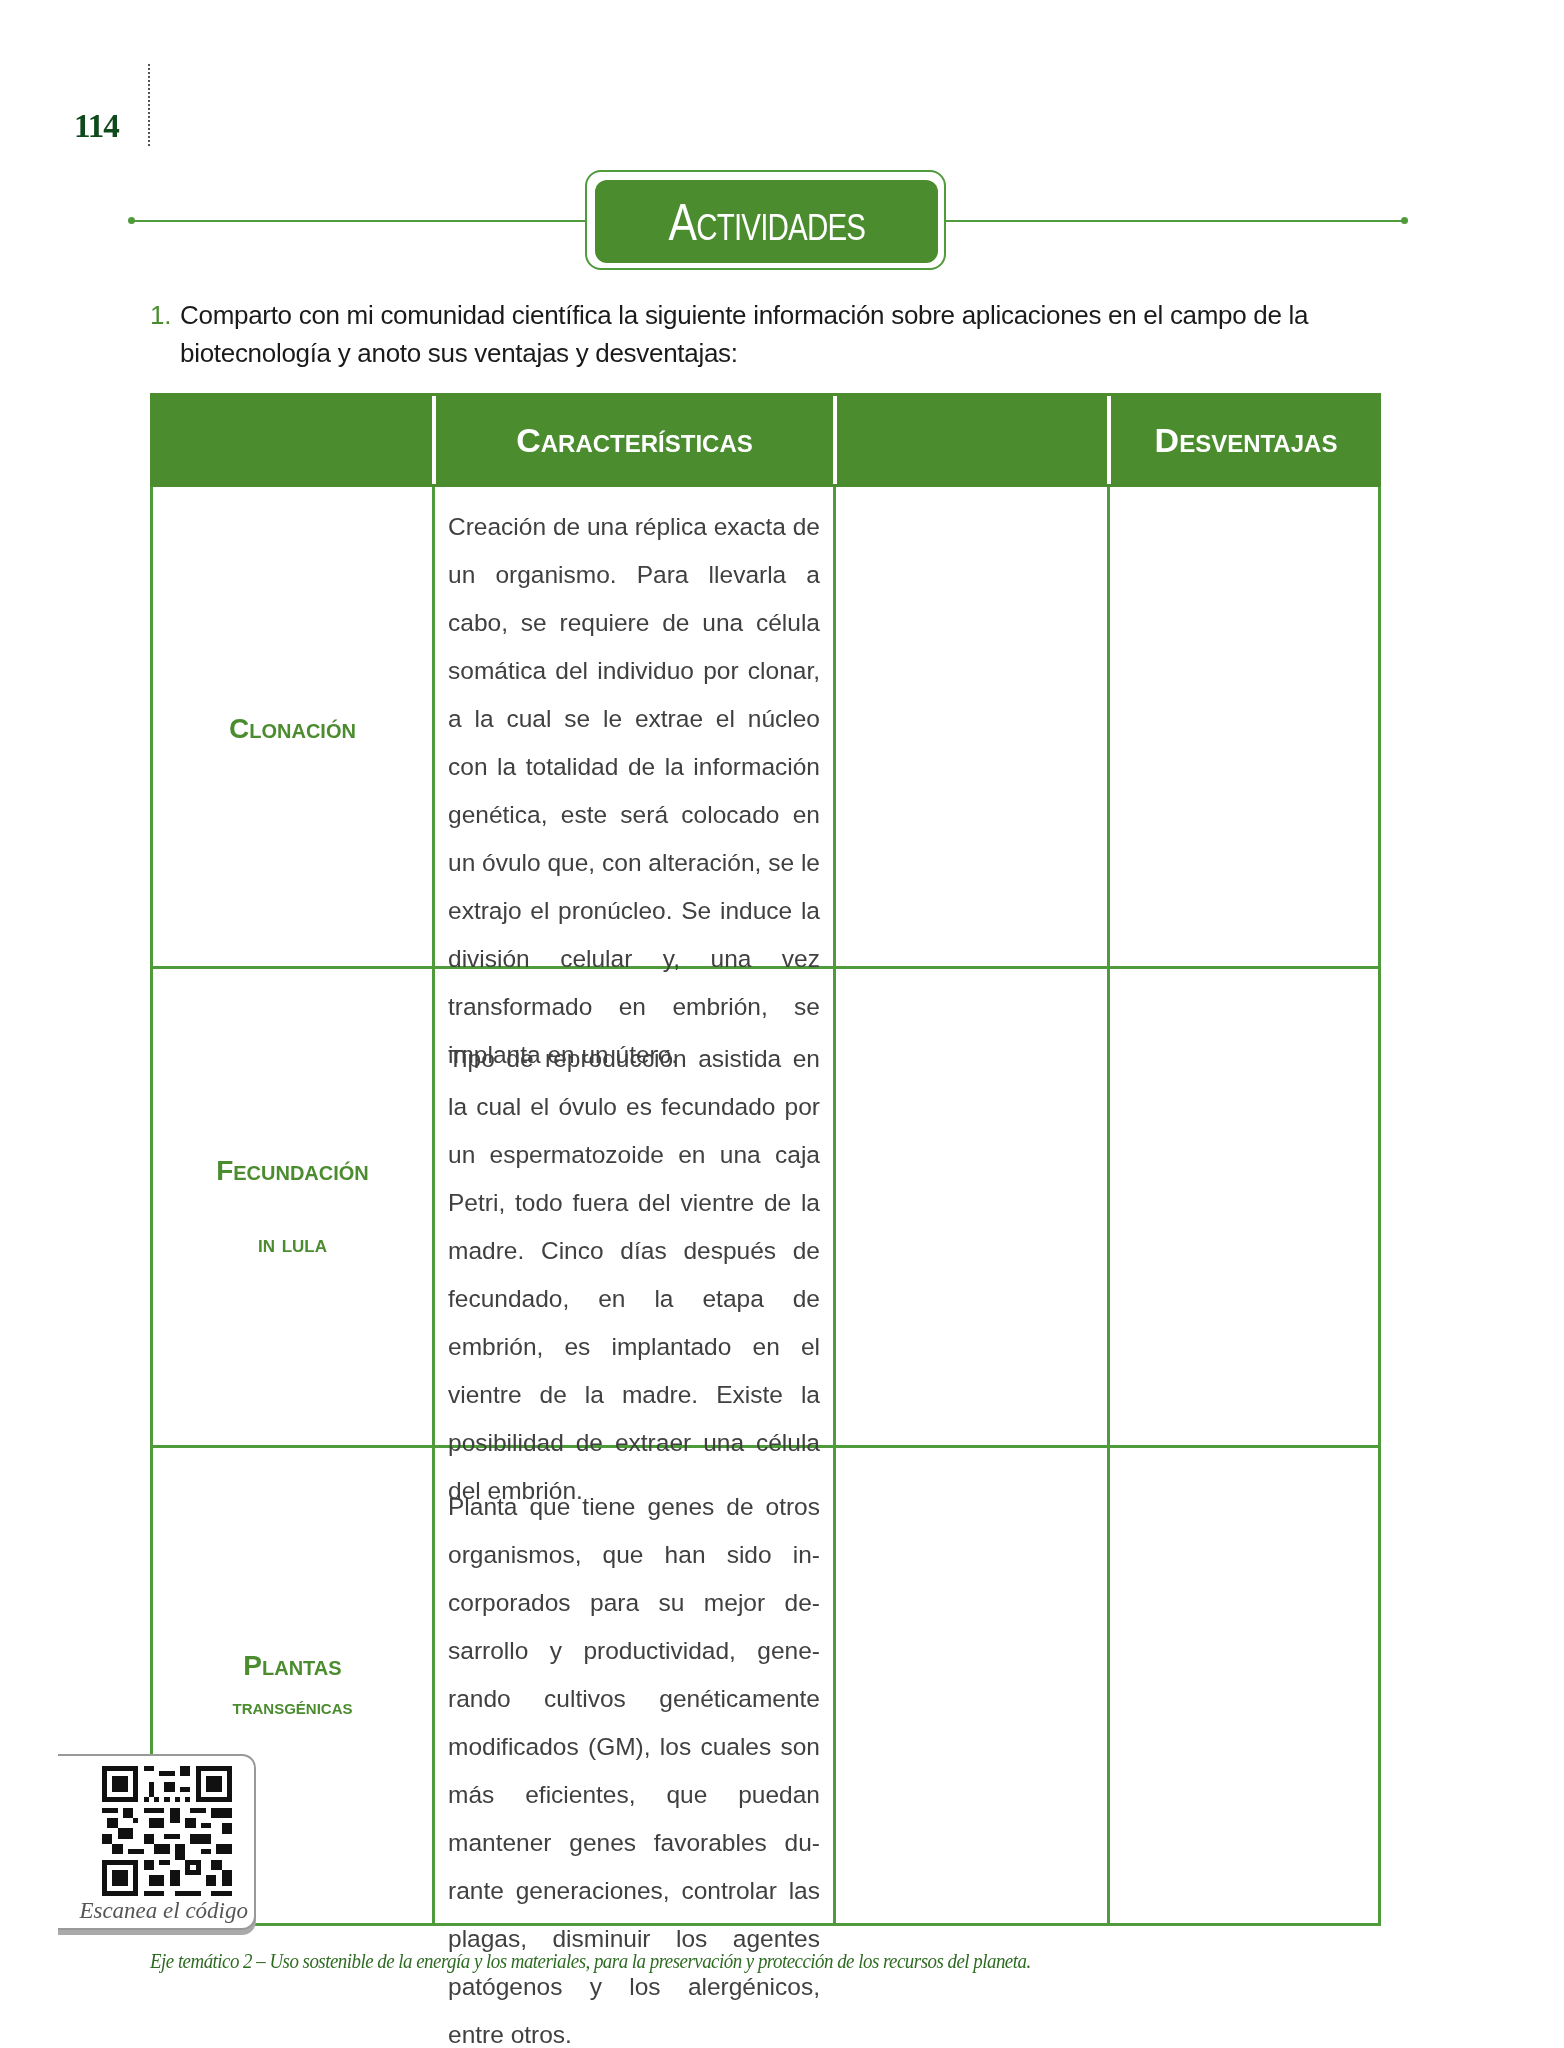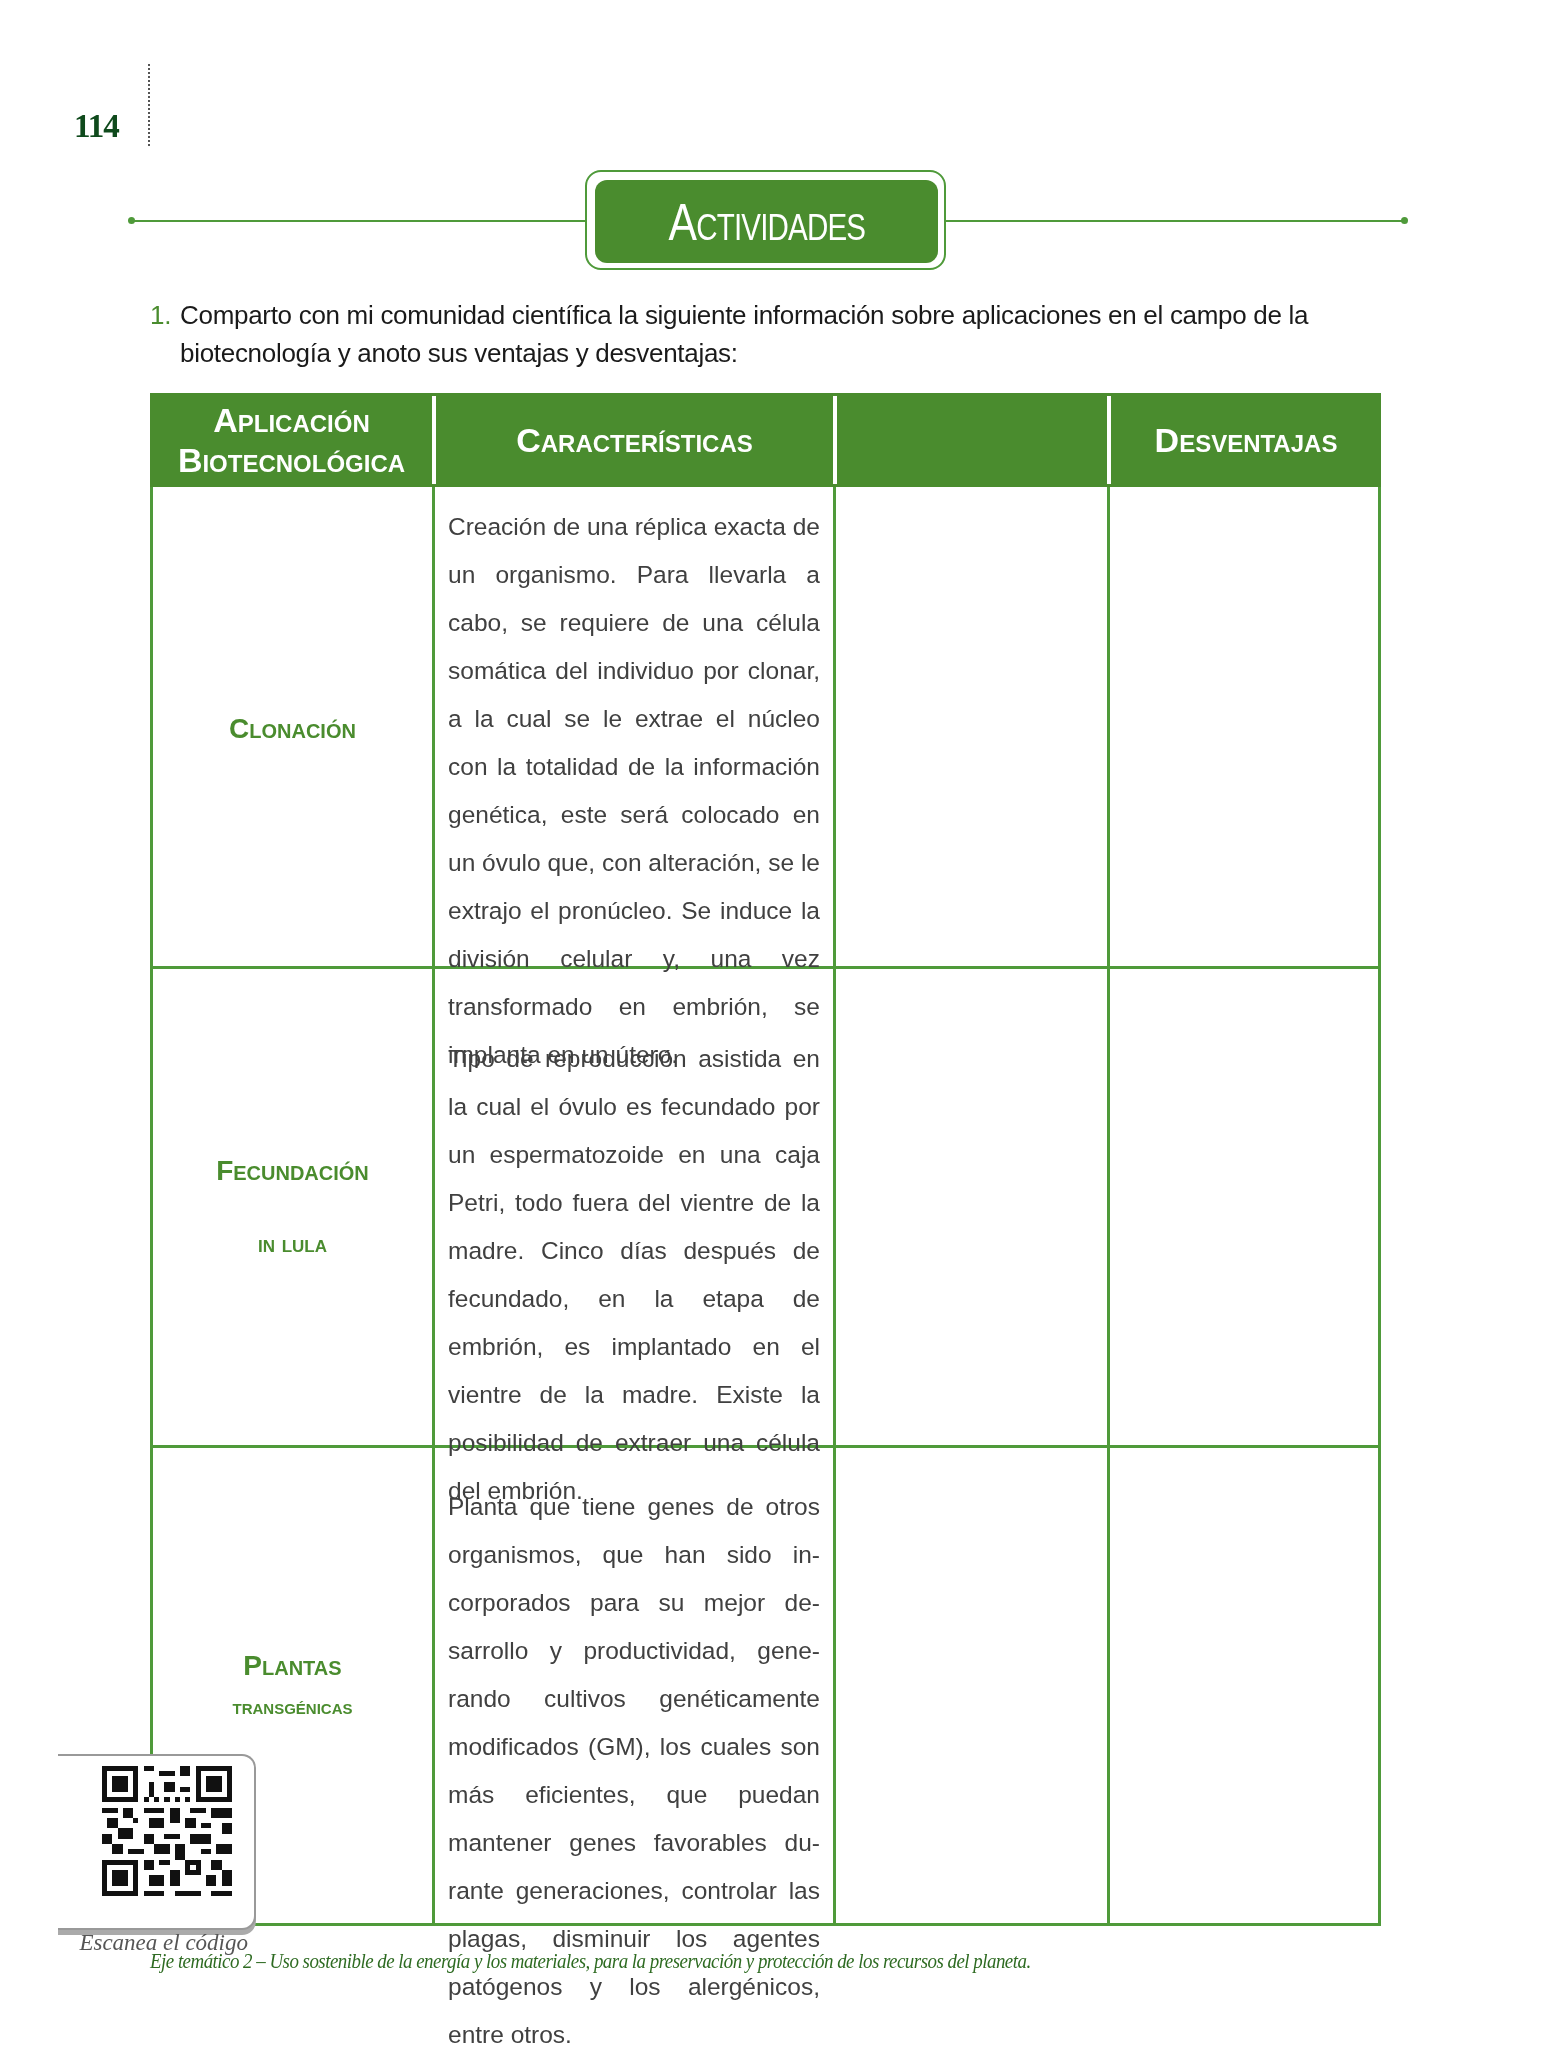"Aplicación Biotecnológica" div.th { html: <div>Aplicación Biotecnológica</div> -> none }
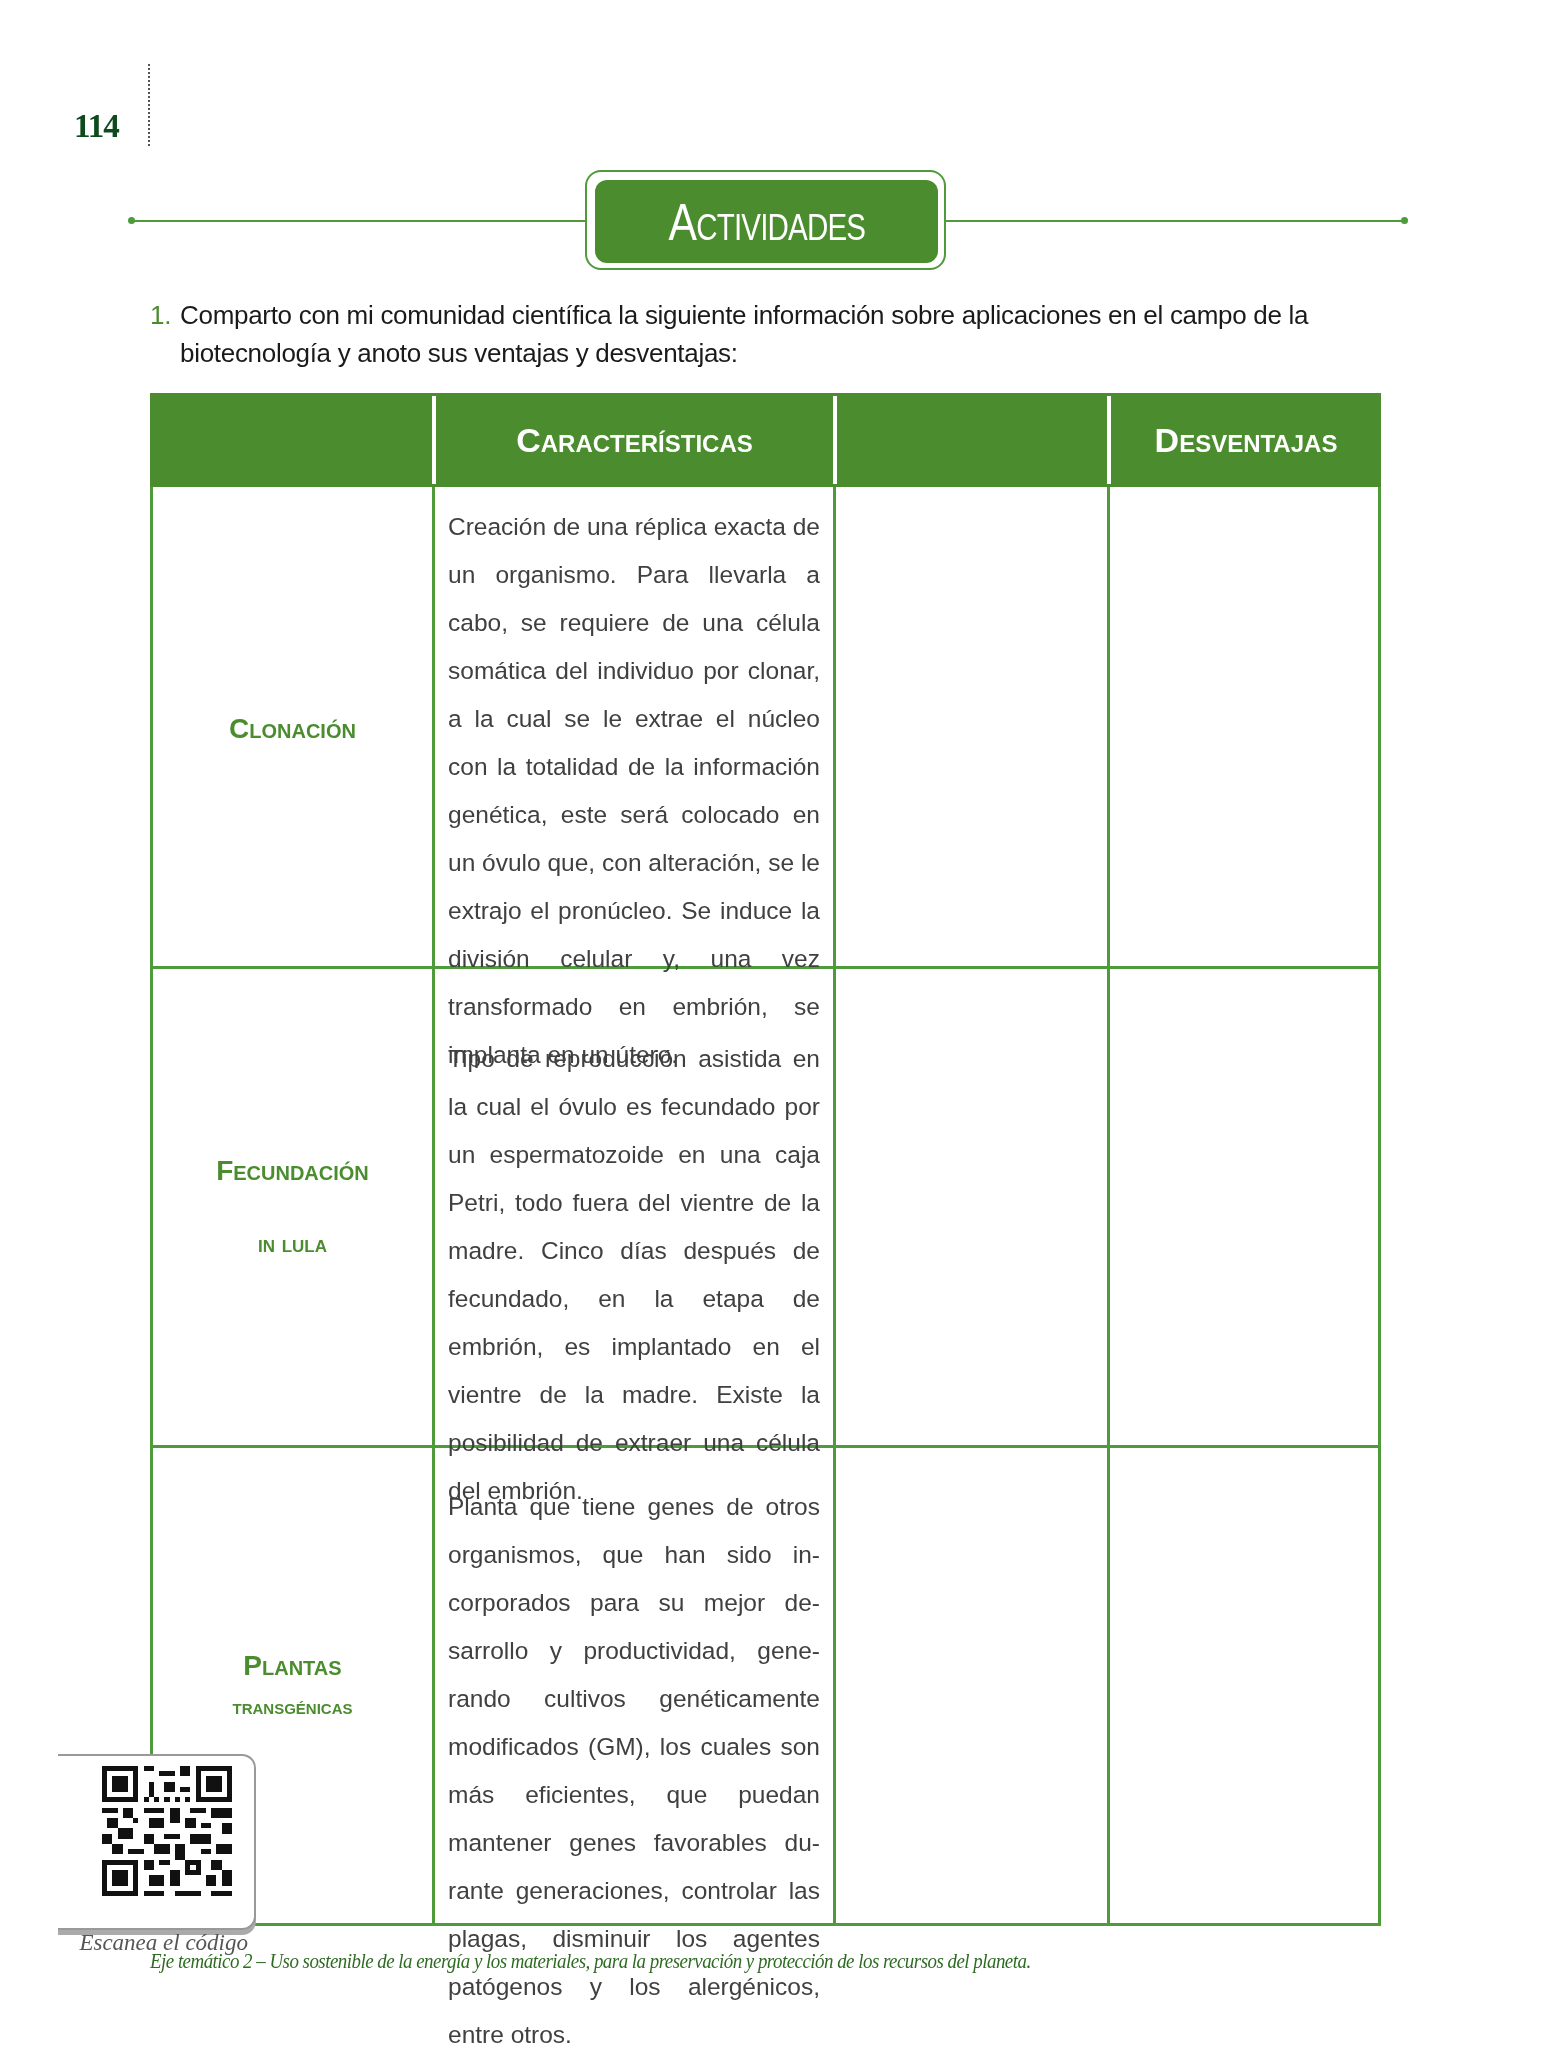"Escanea el código" .qr-caption { margin-top: 32px -> none }
